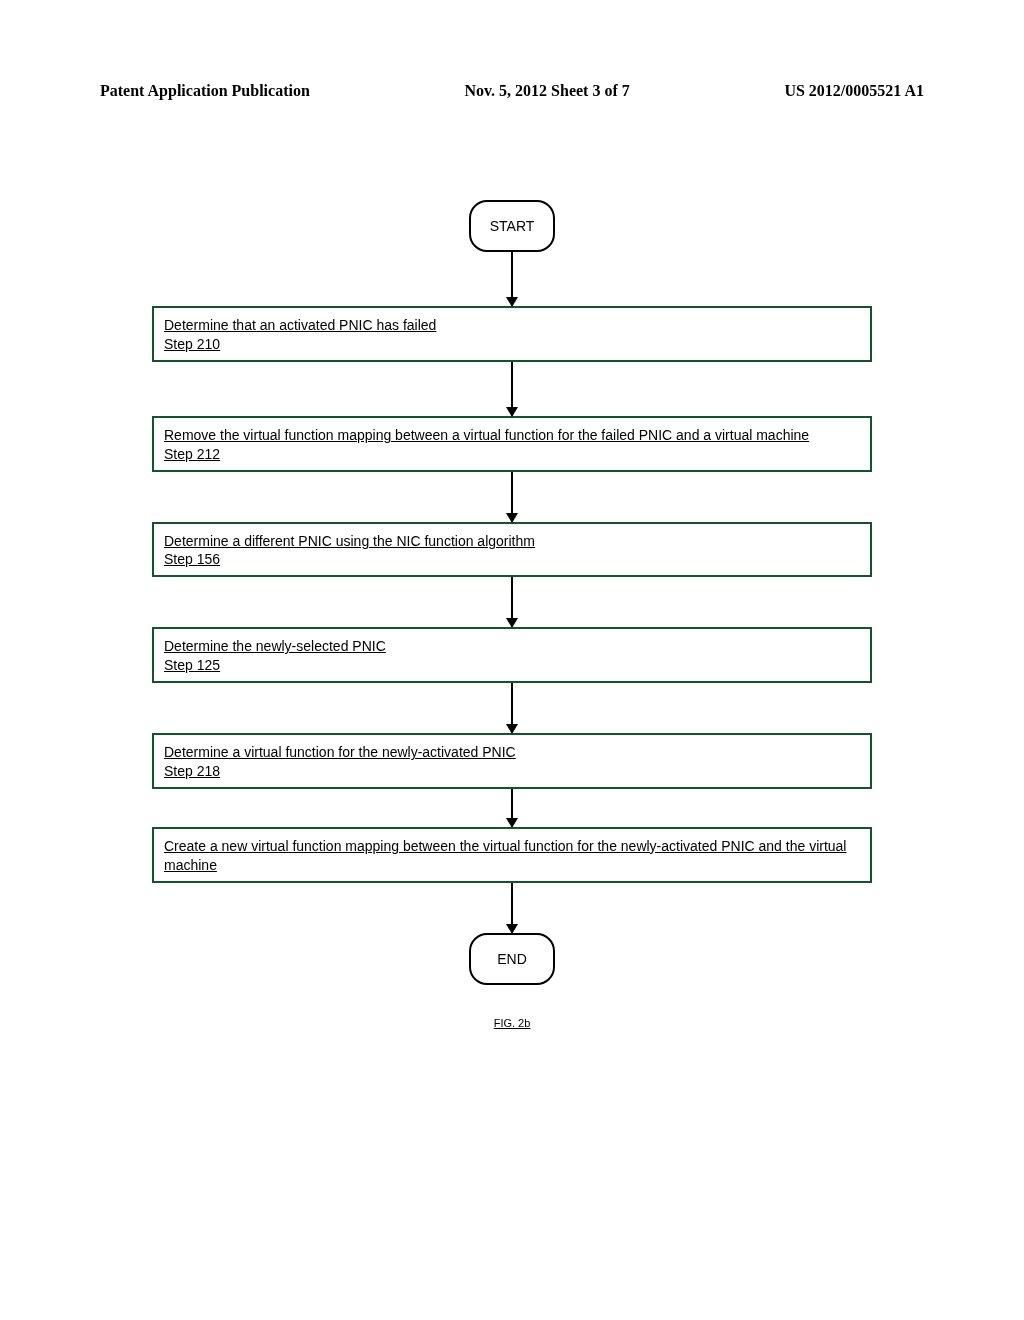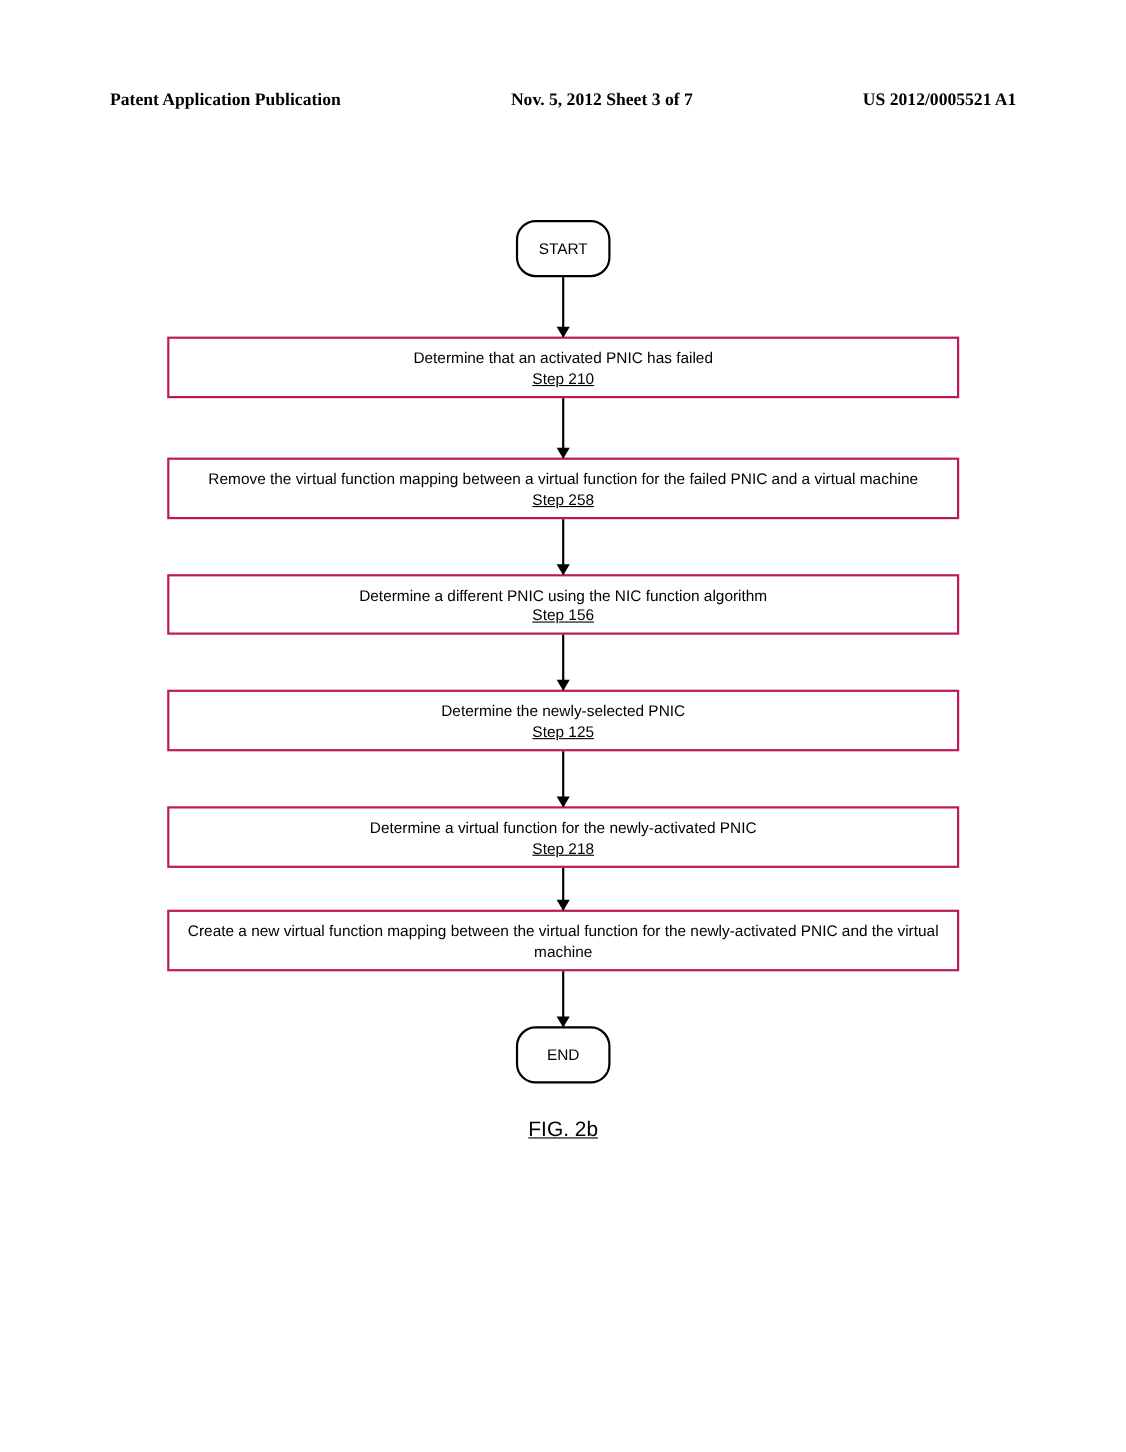"Determine that an activated PNIC" .process { border: 2px solid #be185d -> 2px solid #14532d; text-align: center -> none; text-decoration: none -> underline }
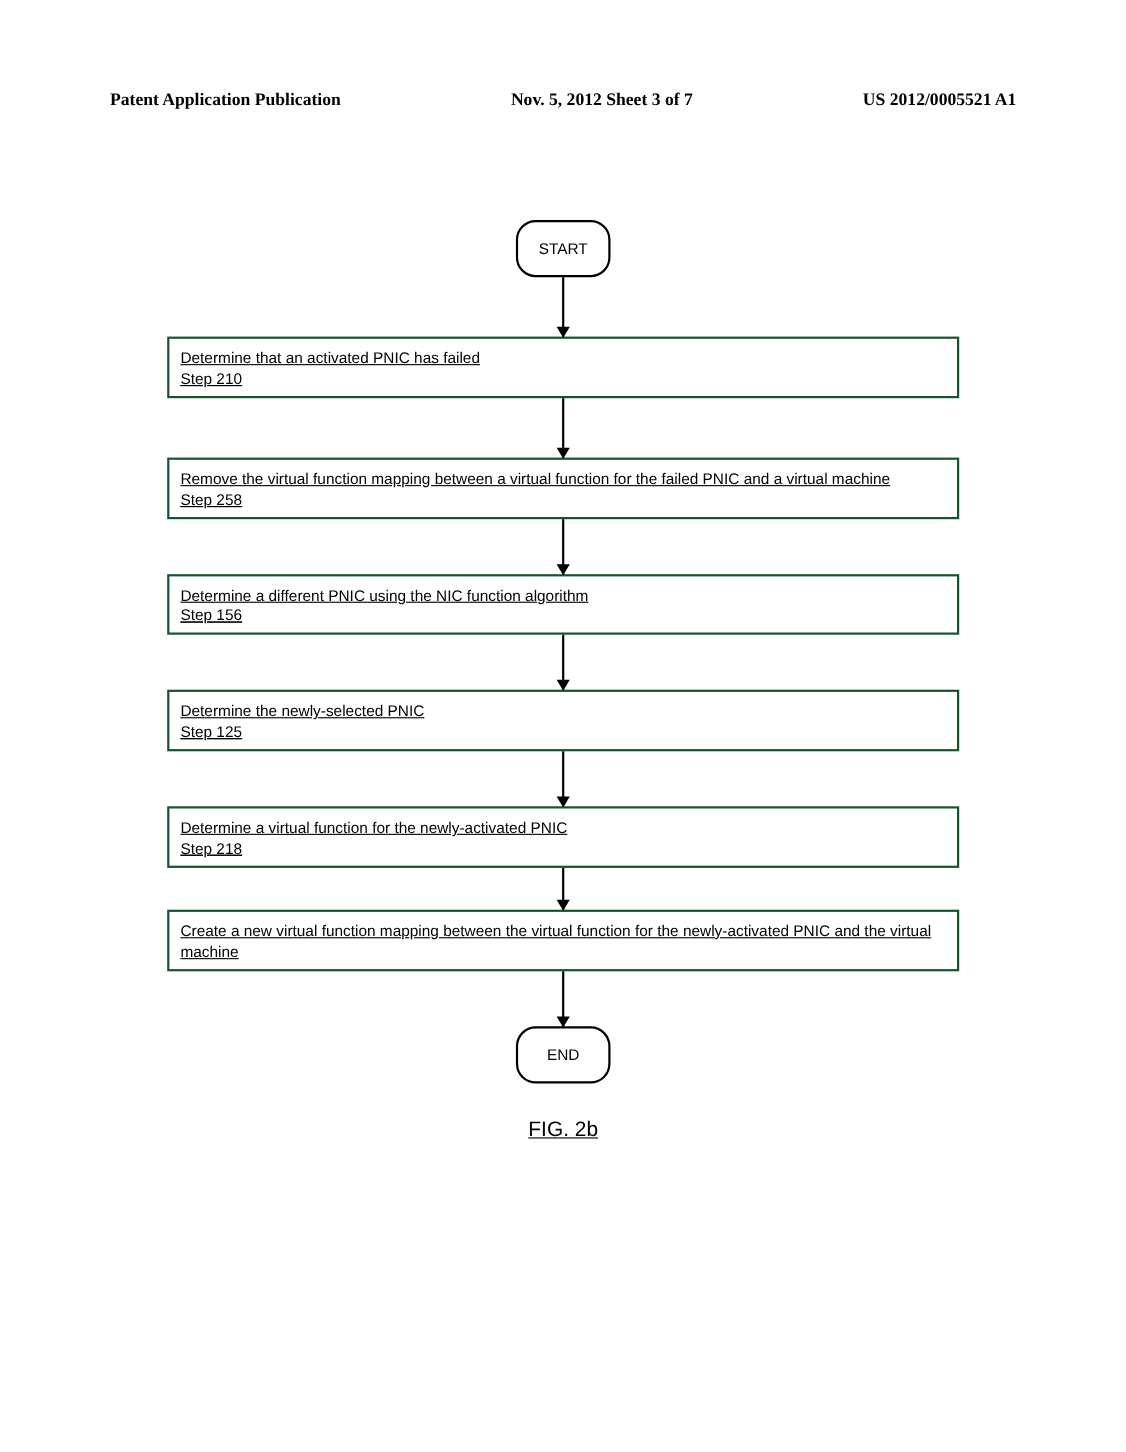"Step 258" div.step { text: 258 -> 212 }
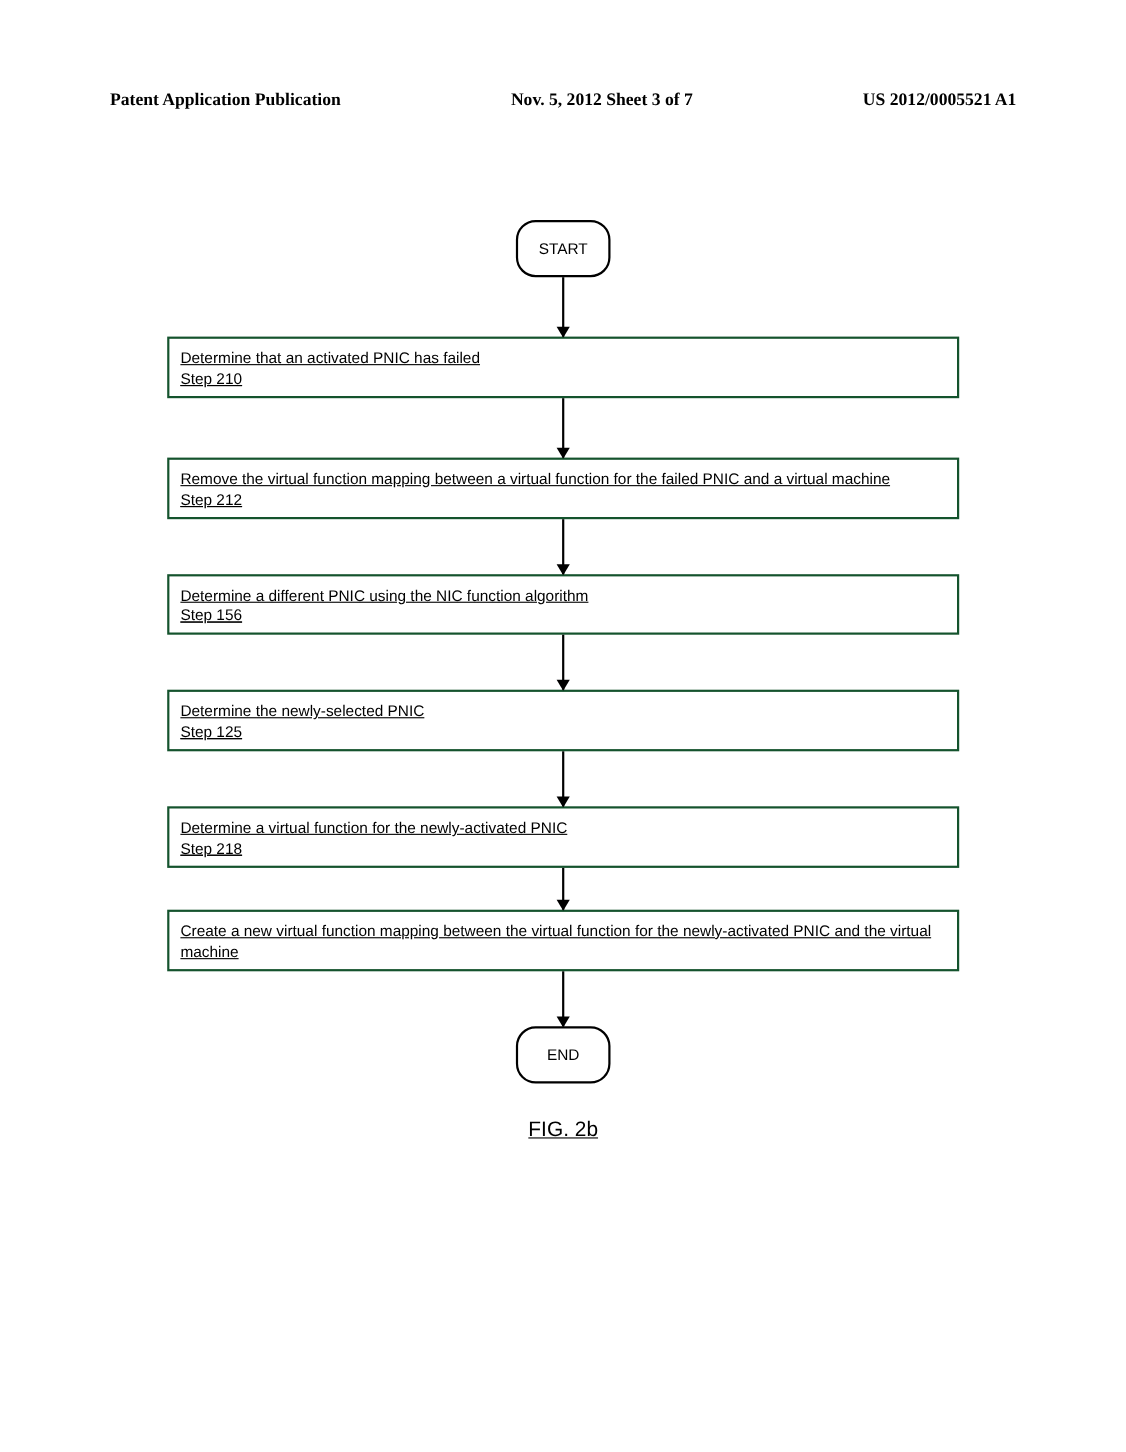"FIG. 2b" .fig-label { font-size: 19px -> 11px }
